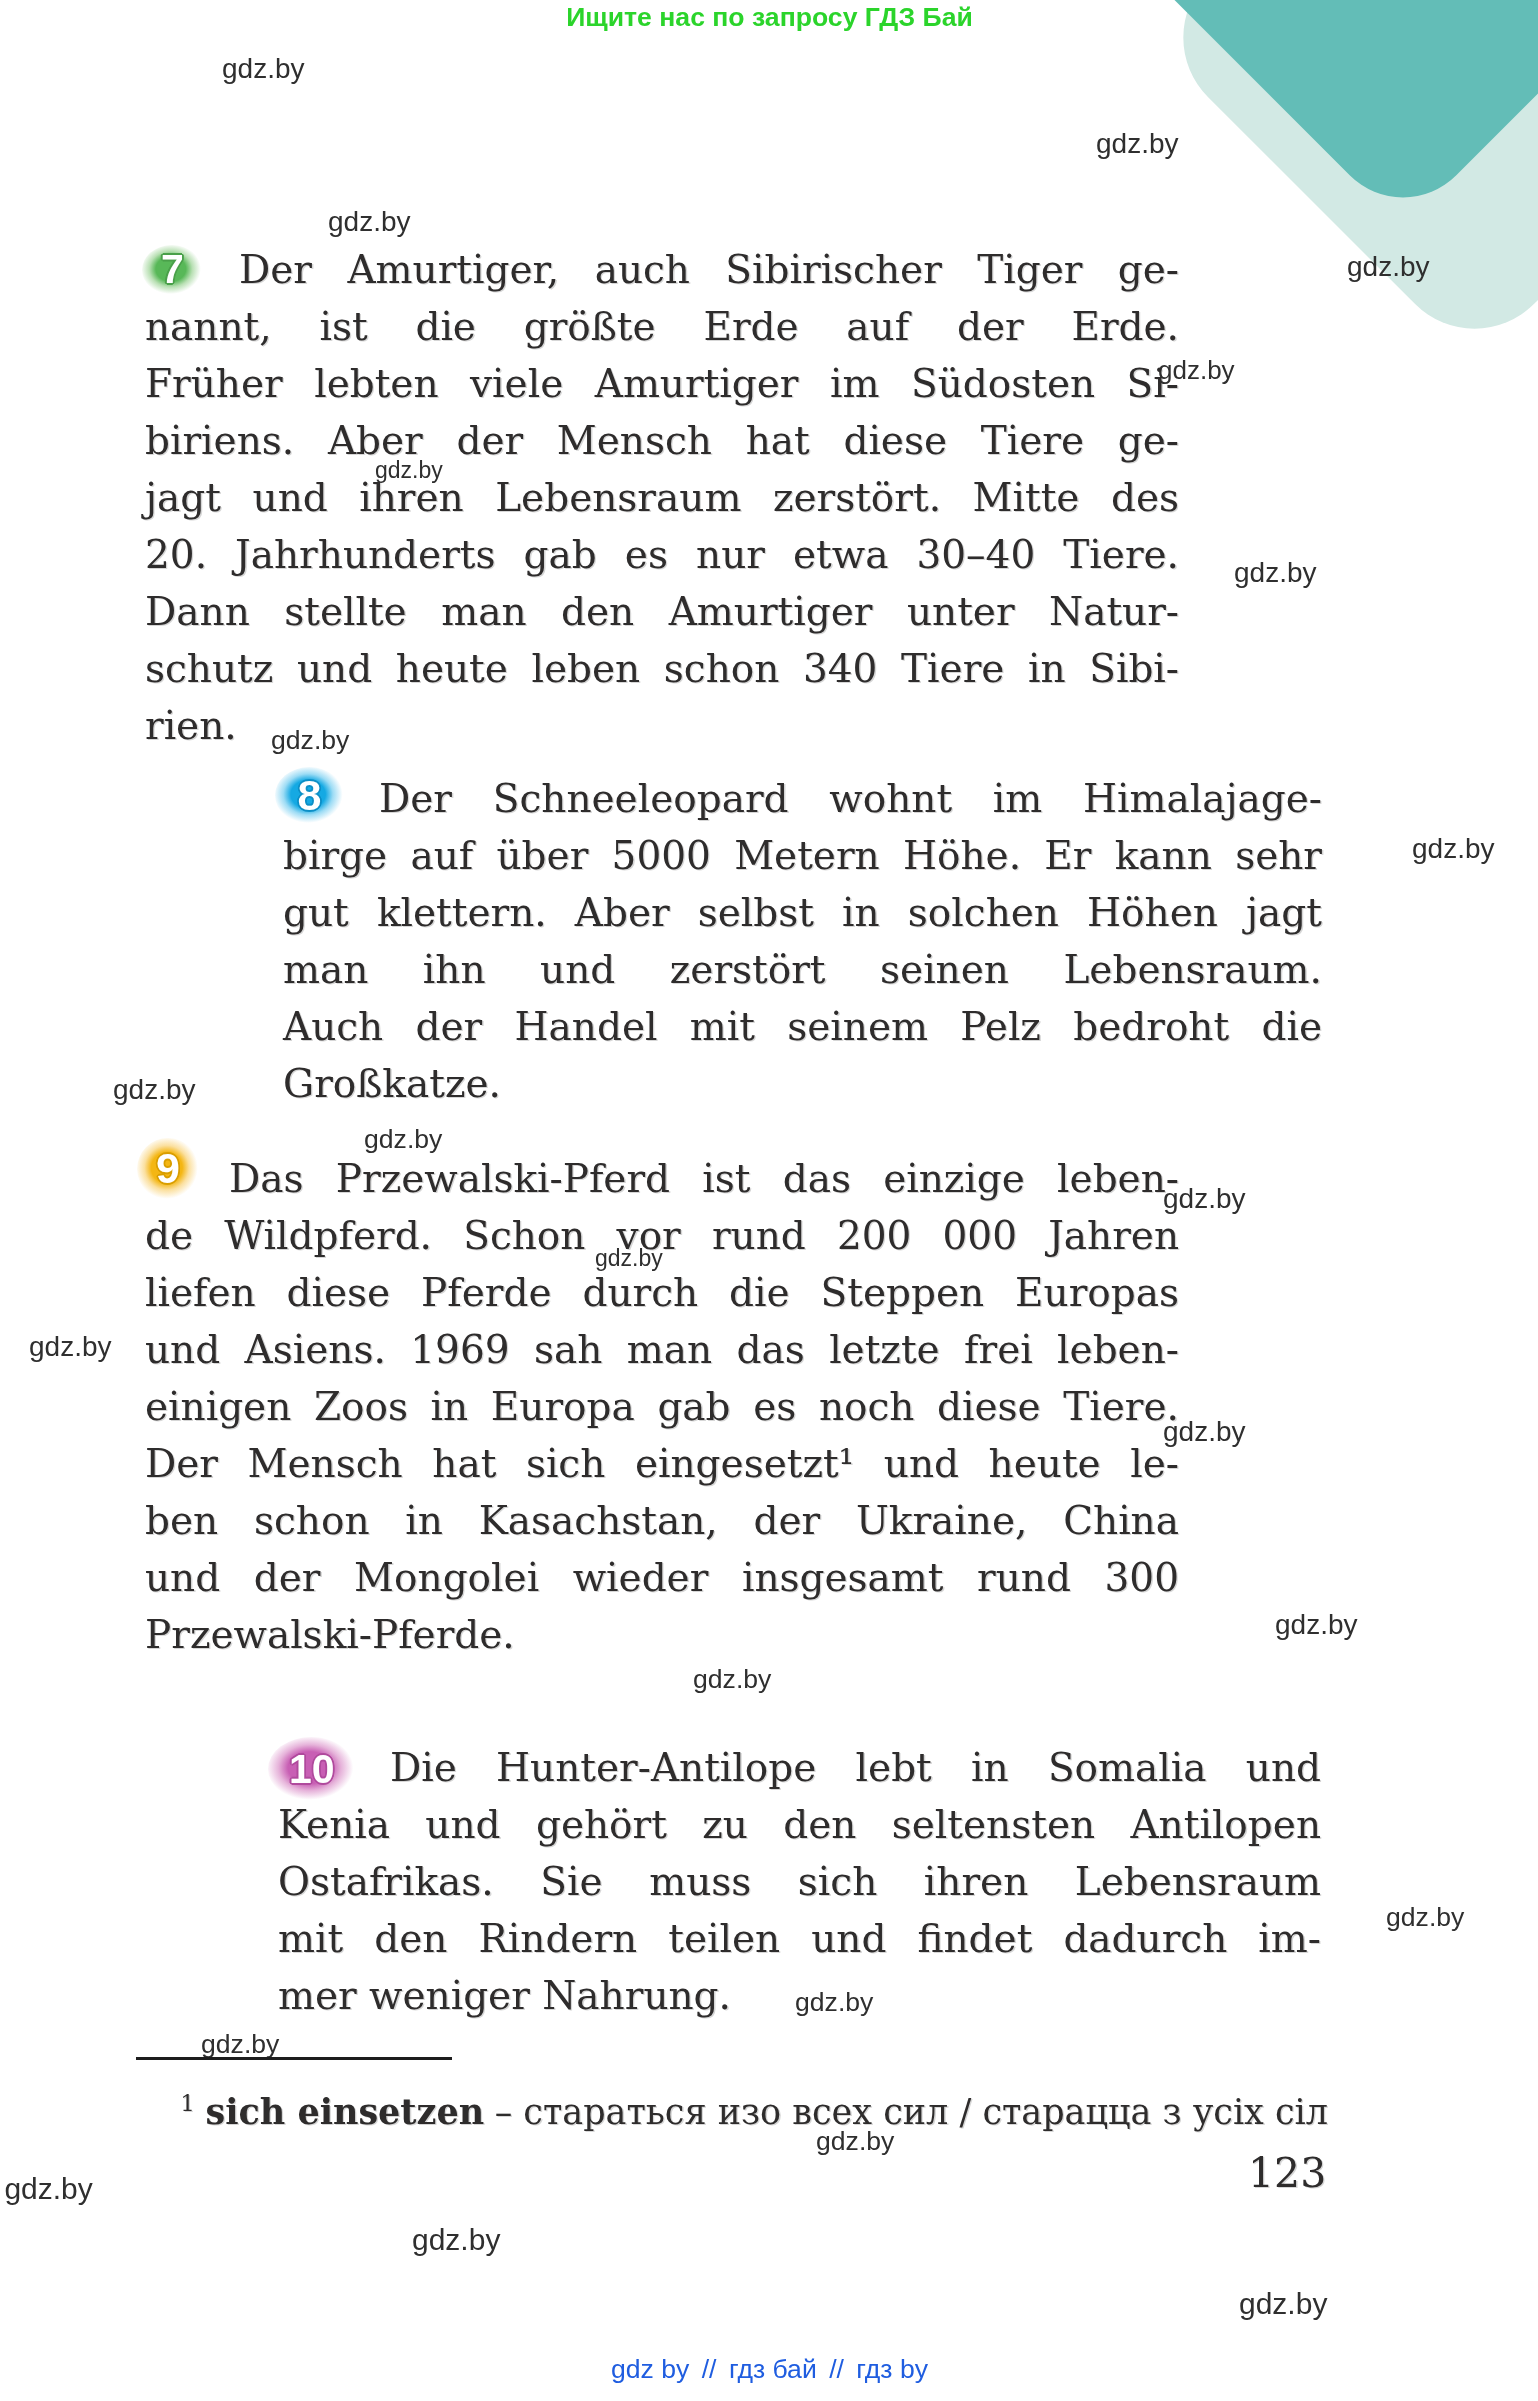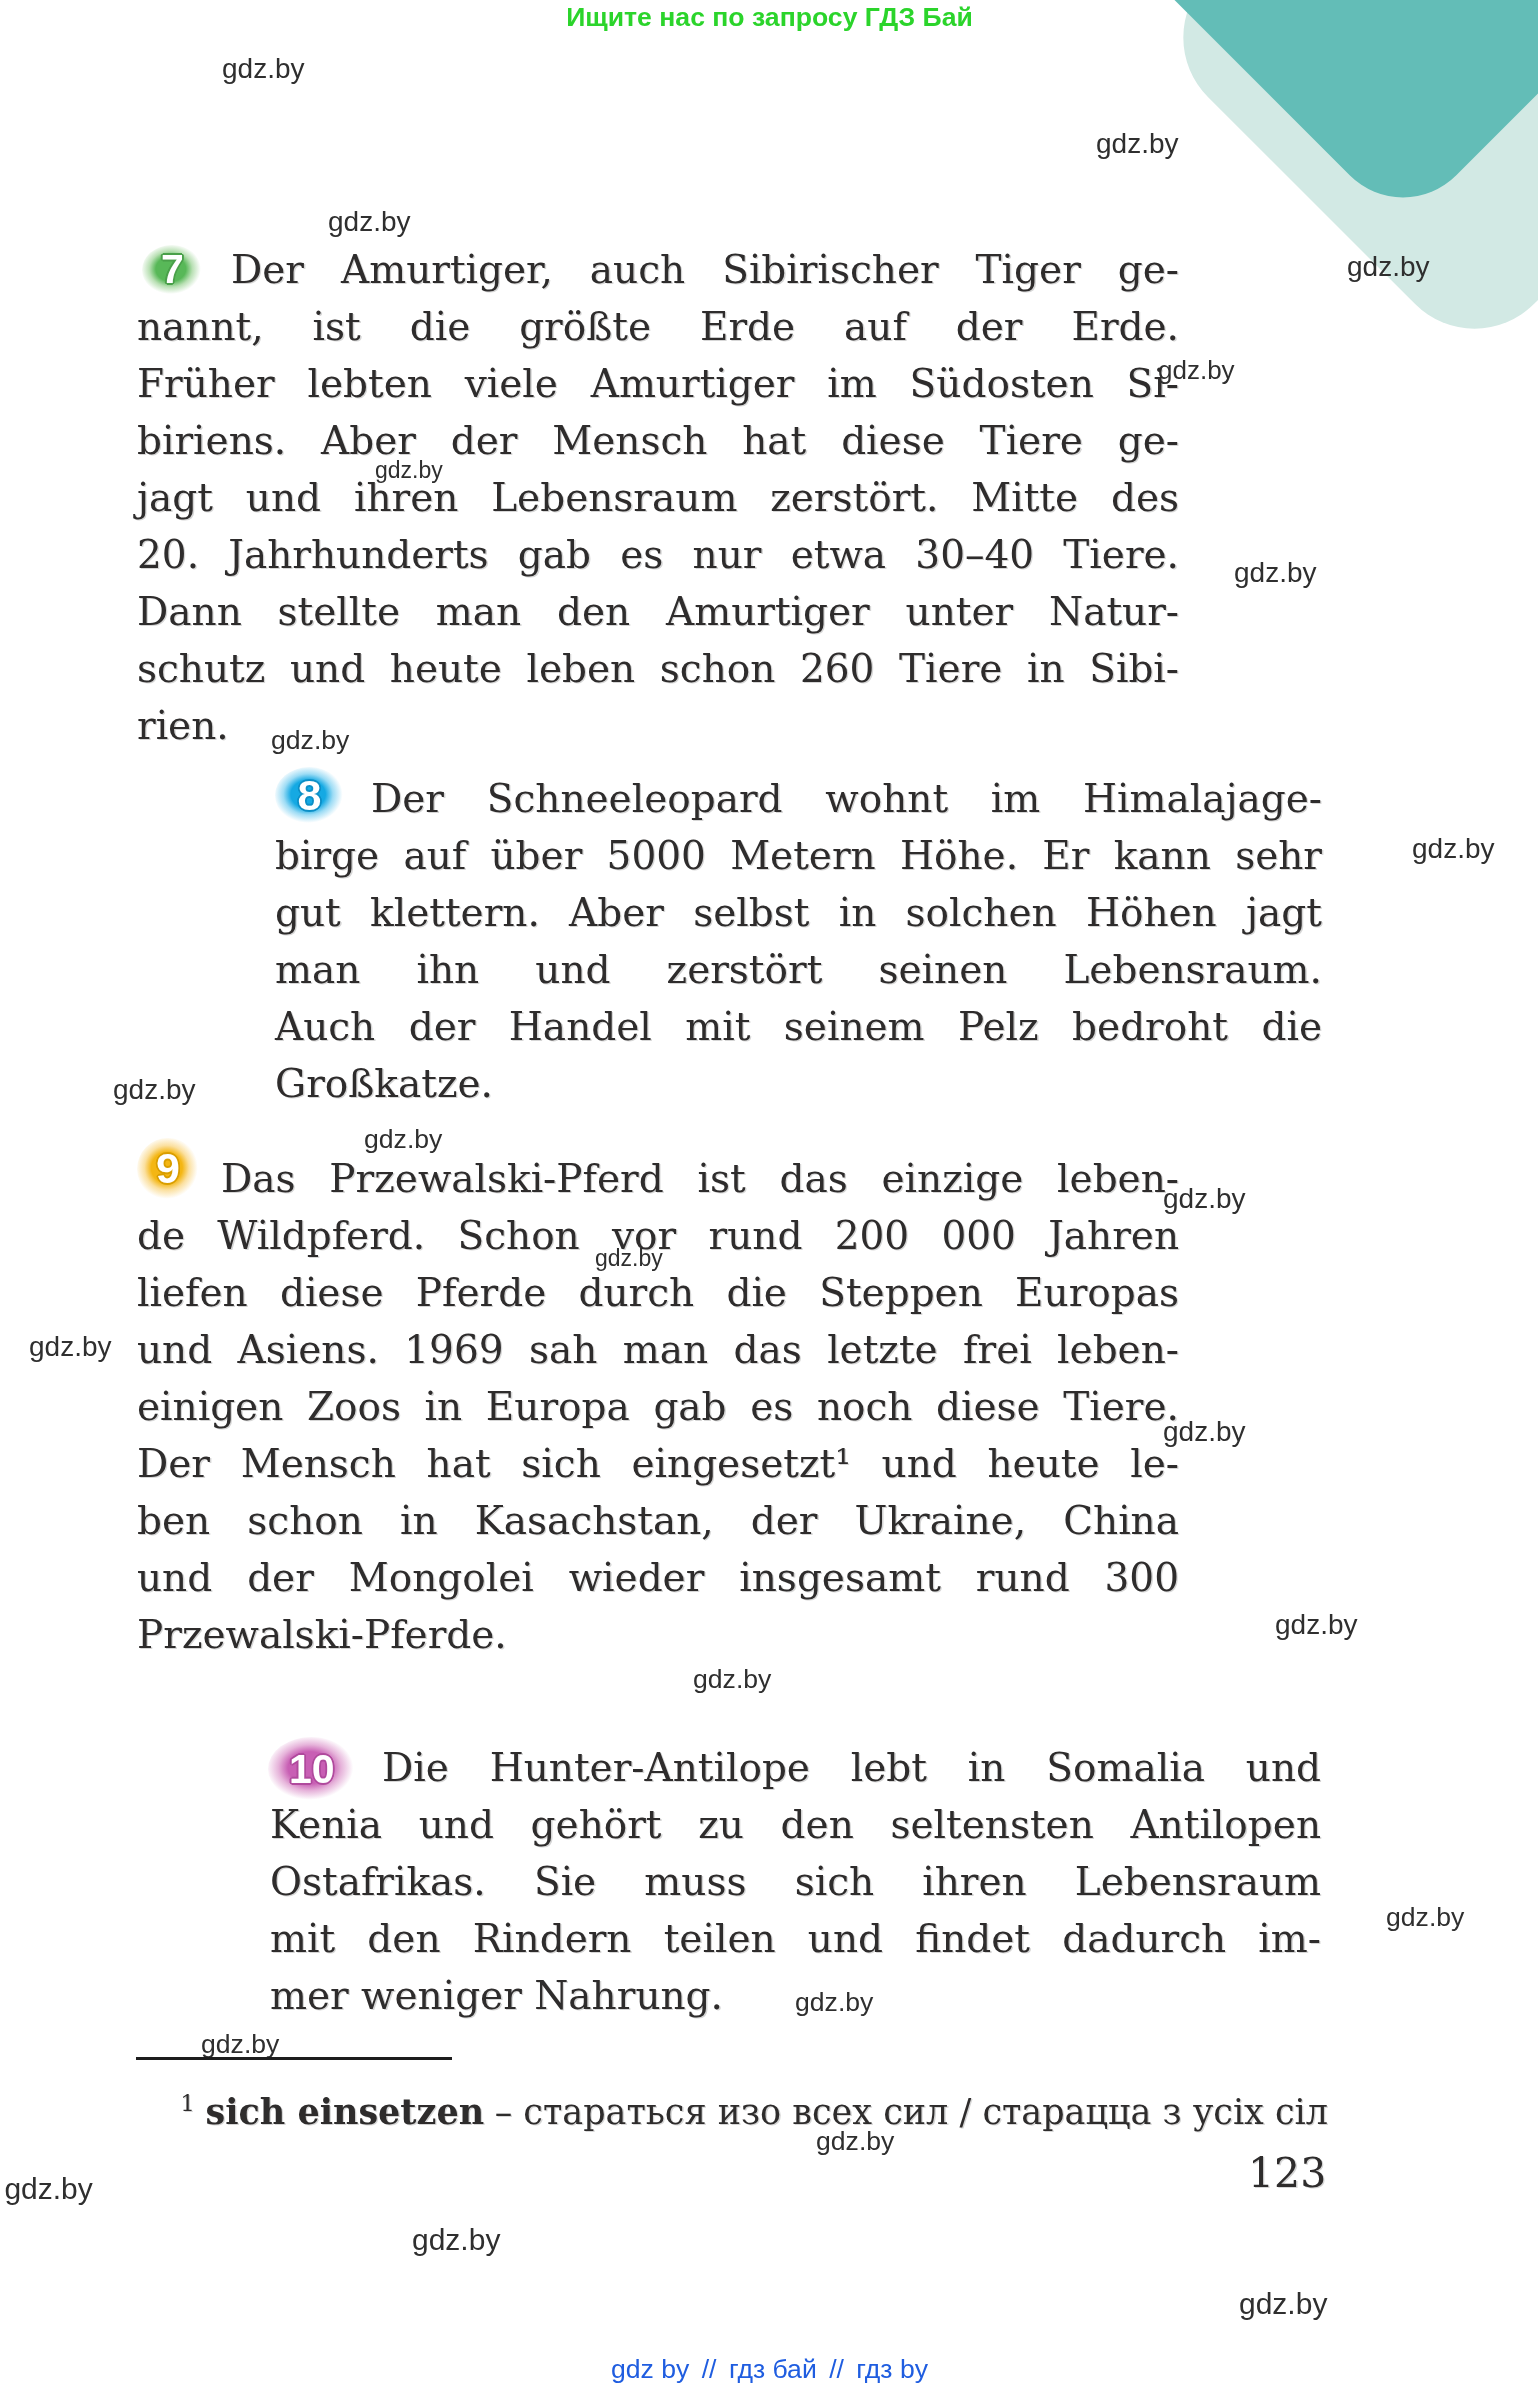"Der Amurtiger, auch Sibirischer Tiger" .para .line { margin-left: none -> 8px }
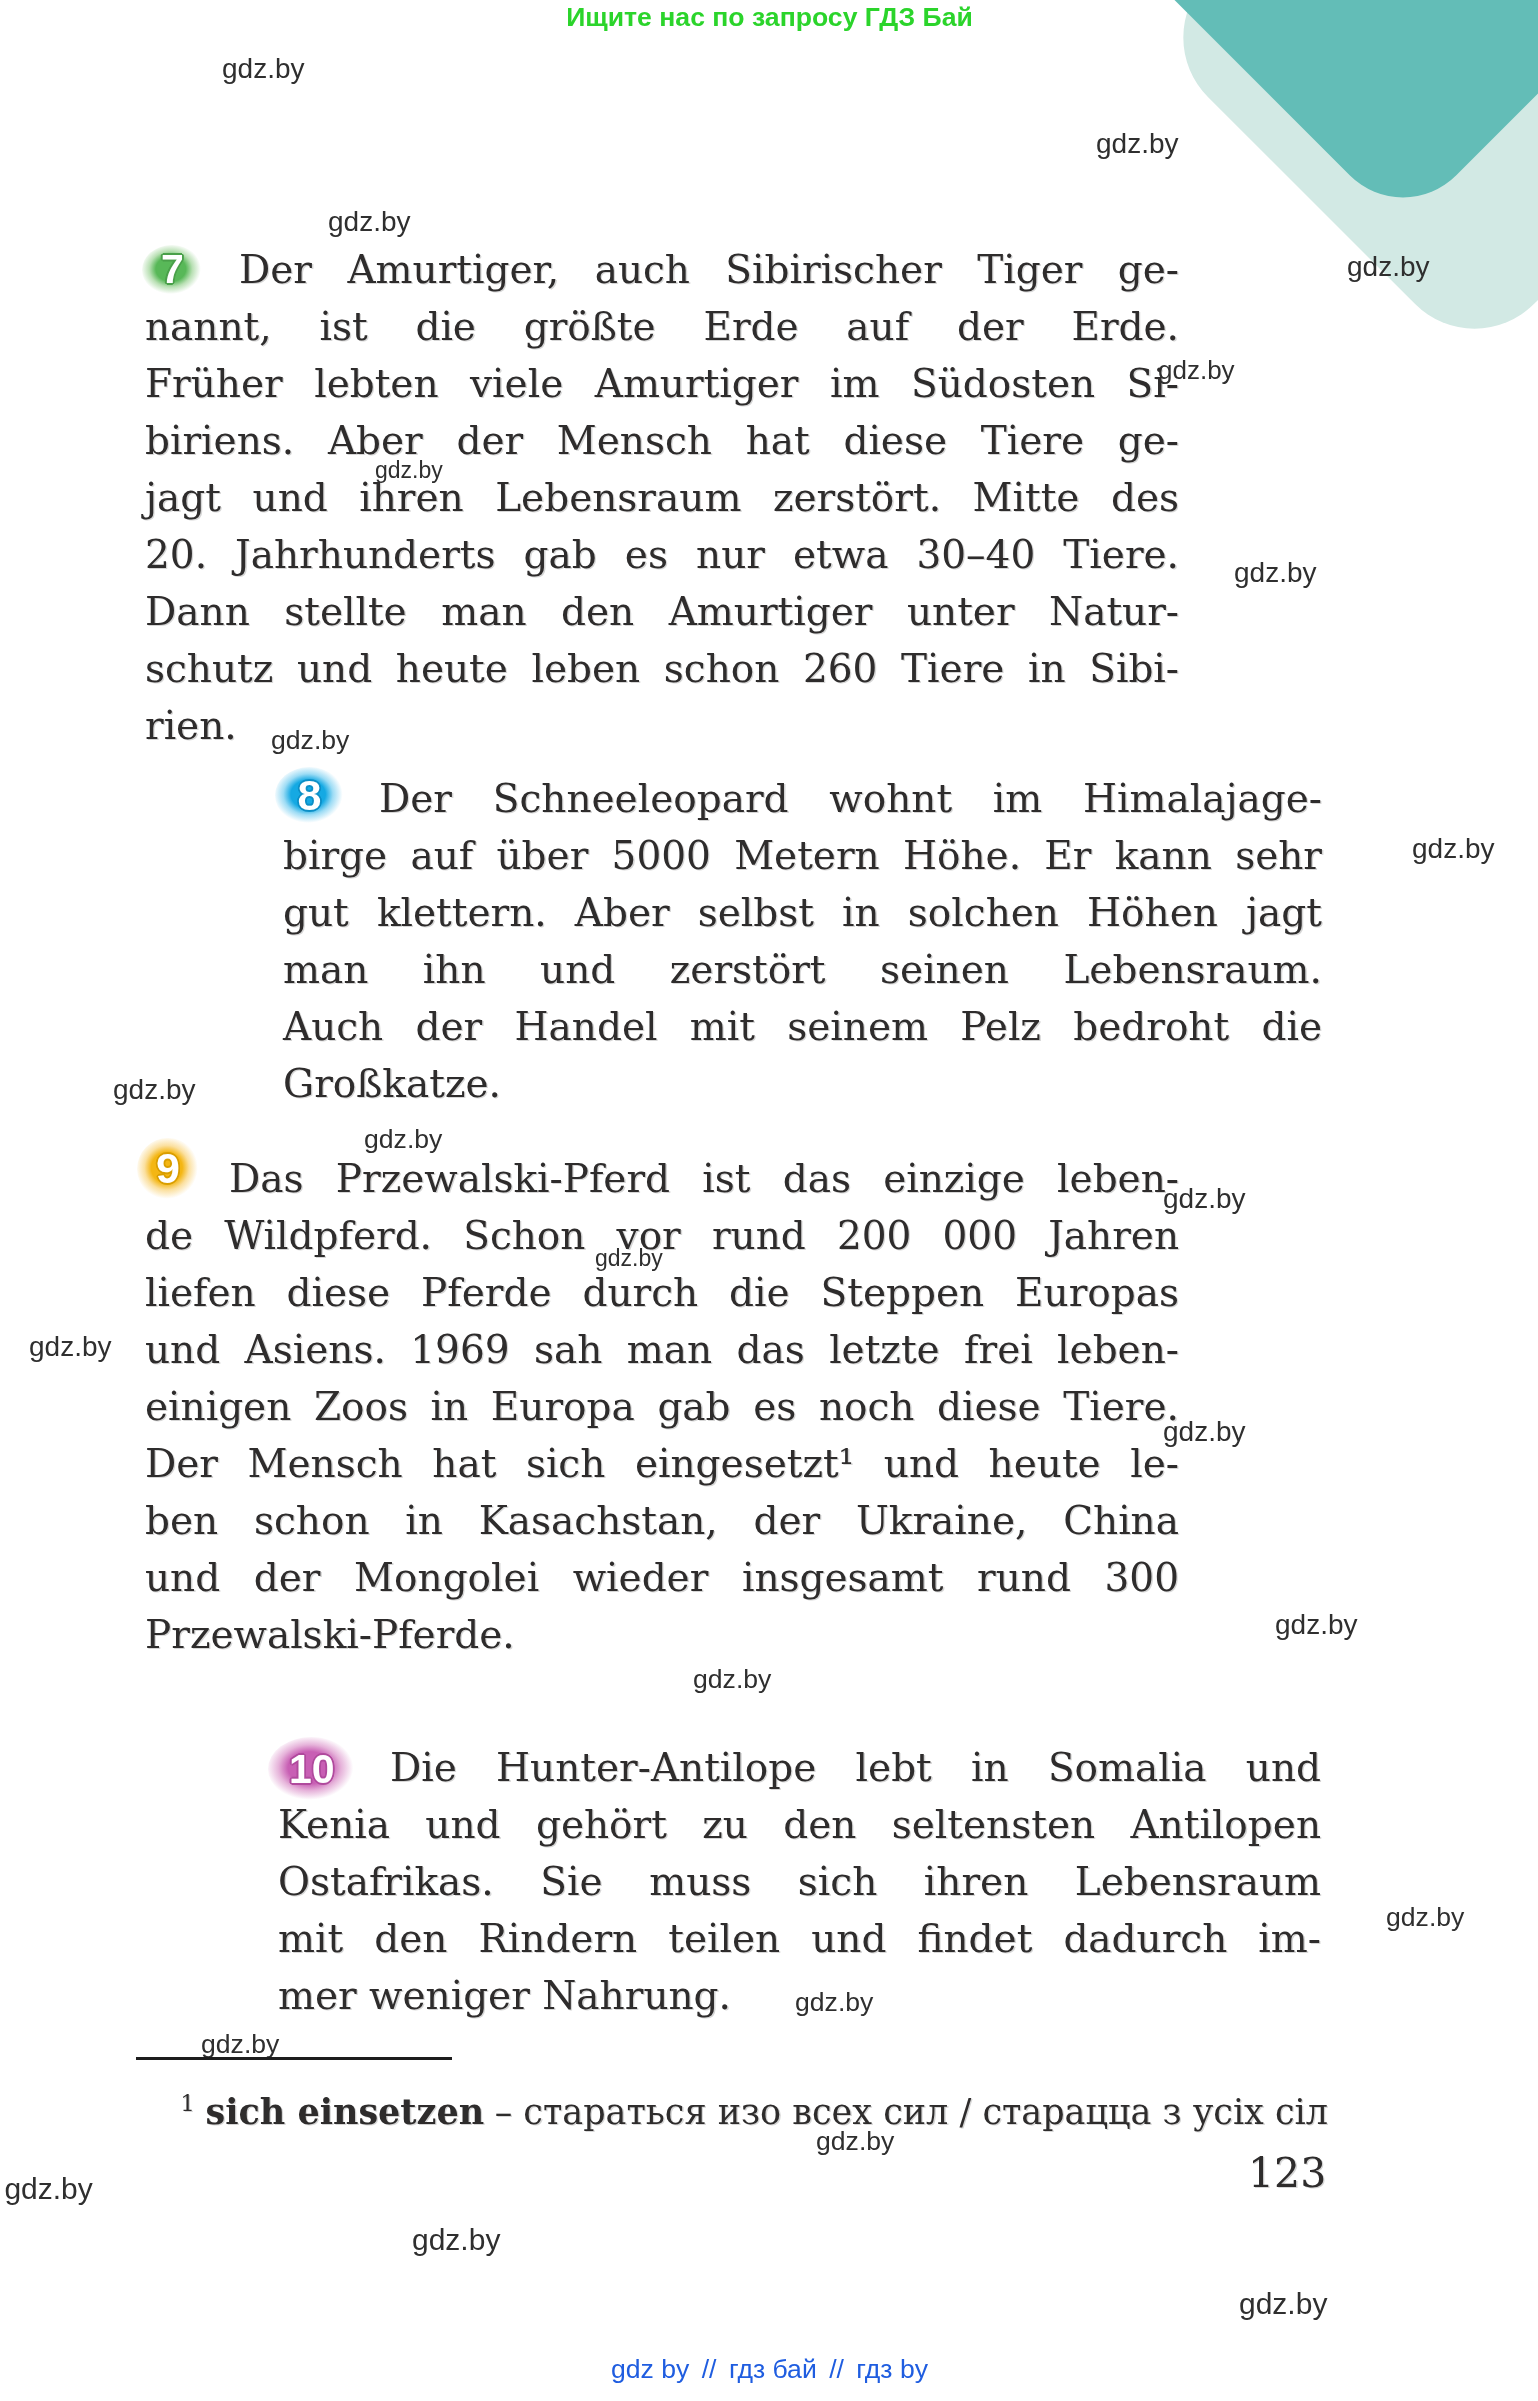"schutz und heute leben schon" div.line { text: 260 -> 340 }
